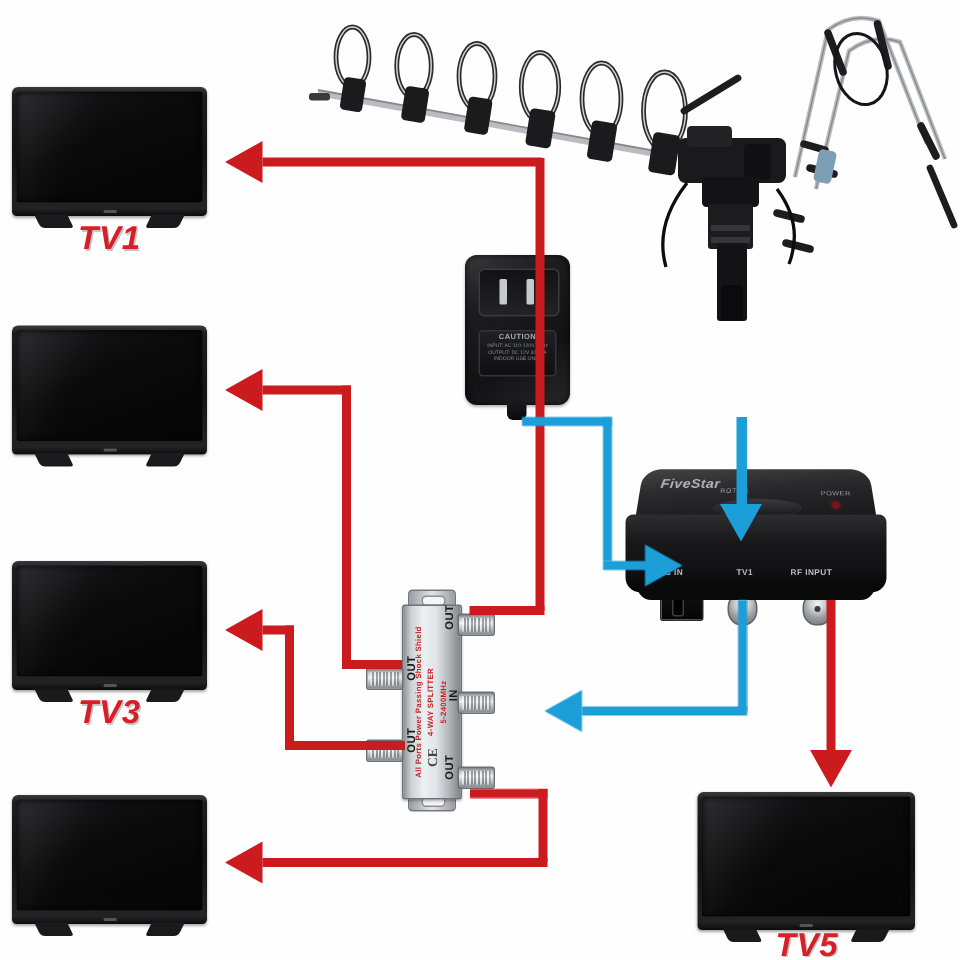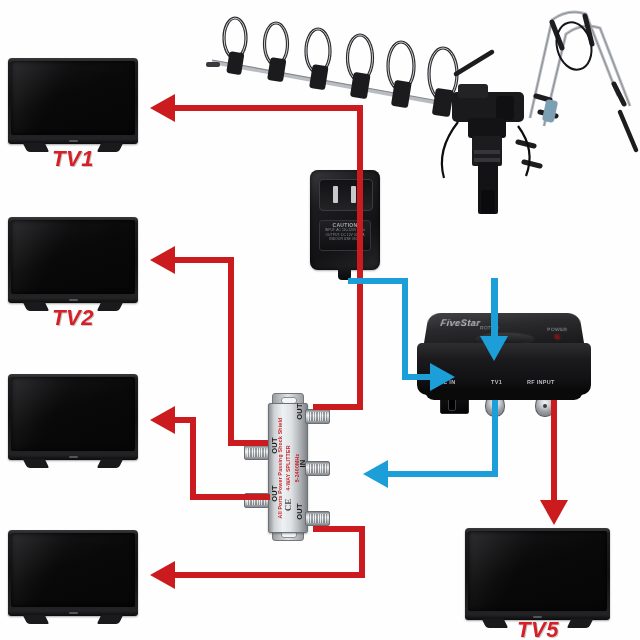"TV2" div.tv-label { html: <div>TV2</div> -> none }
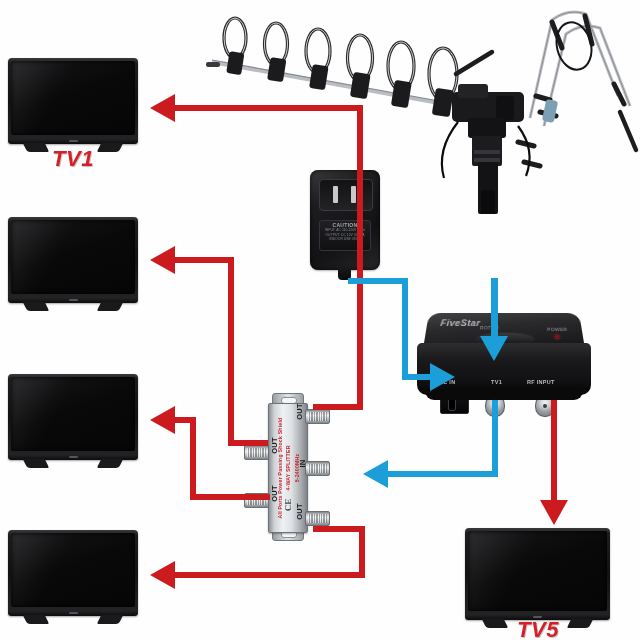"TV3" div.tv-label { html: none -> <div>TV3</div> }
